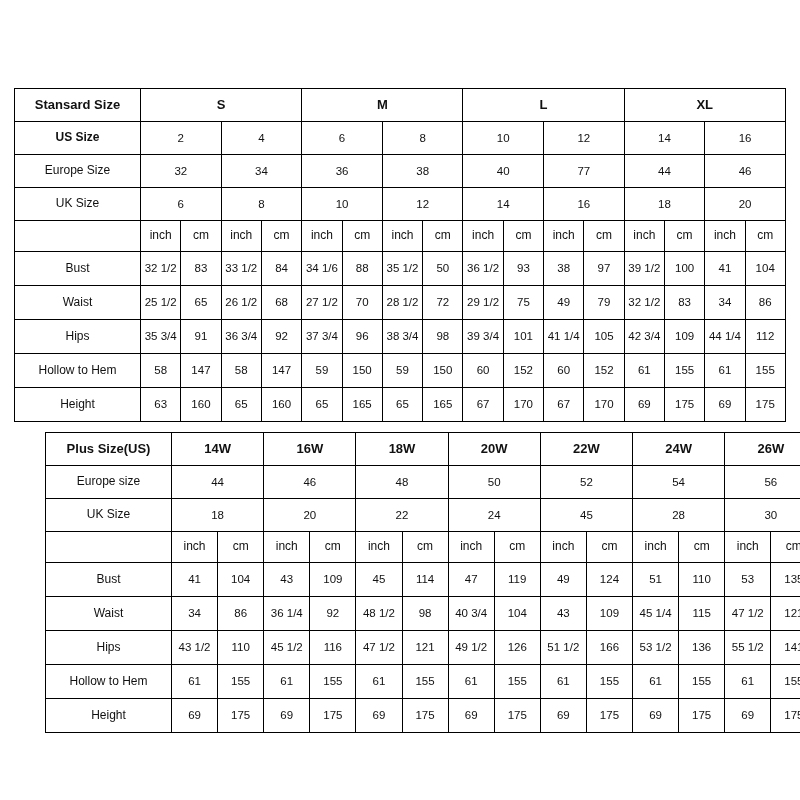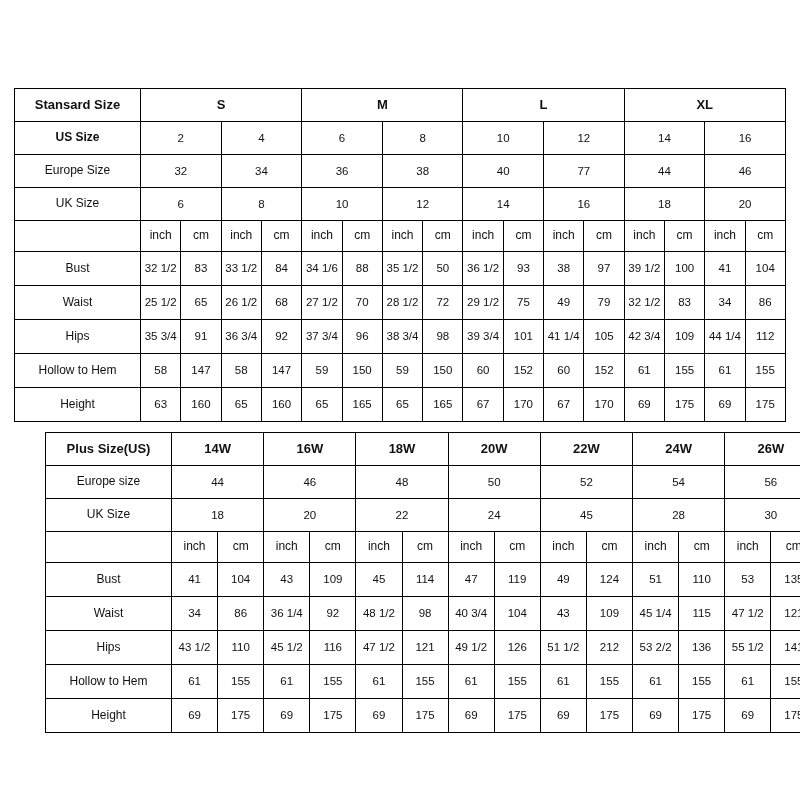"212" td { text: 212 -> 166 }
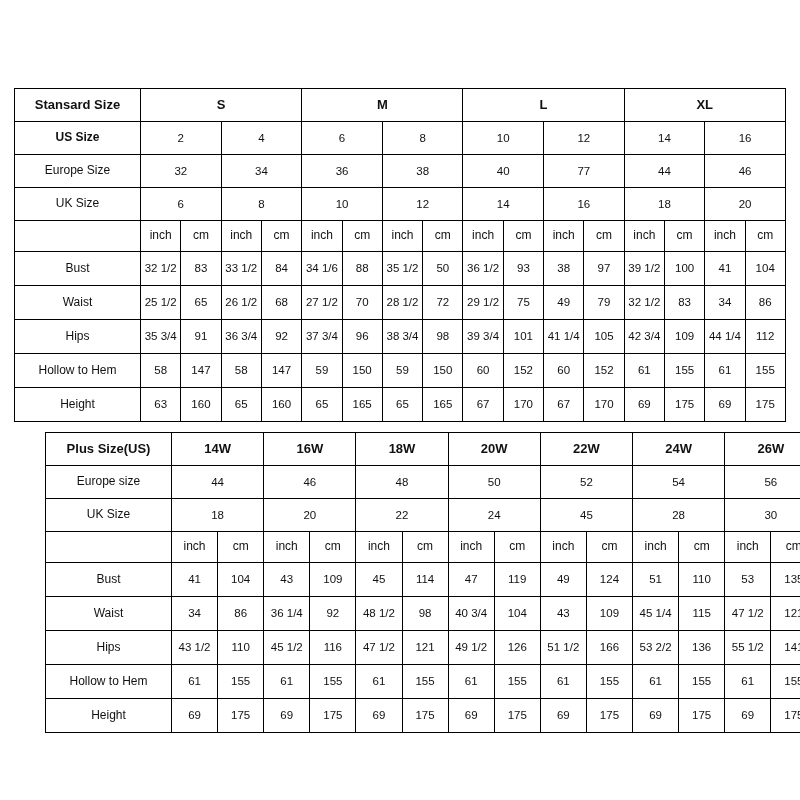"53 2/2" td.tight { text: 2/2 -> 1/2 }
